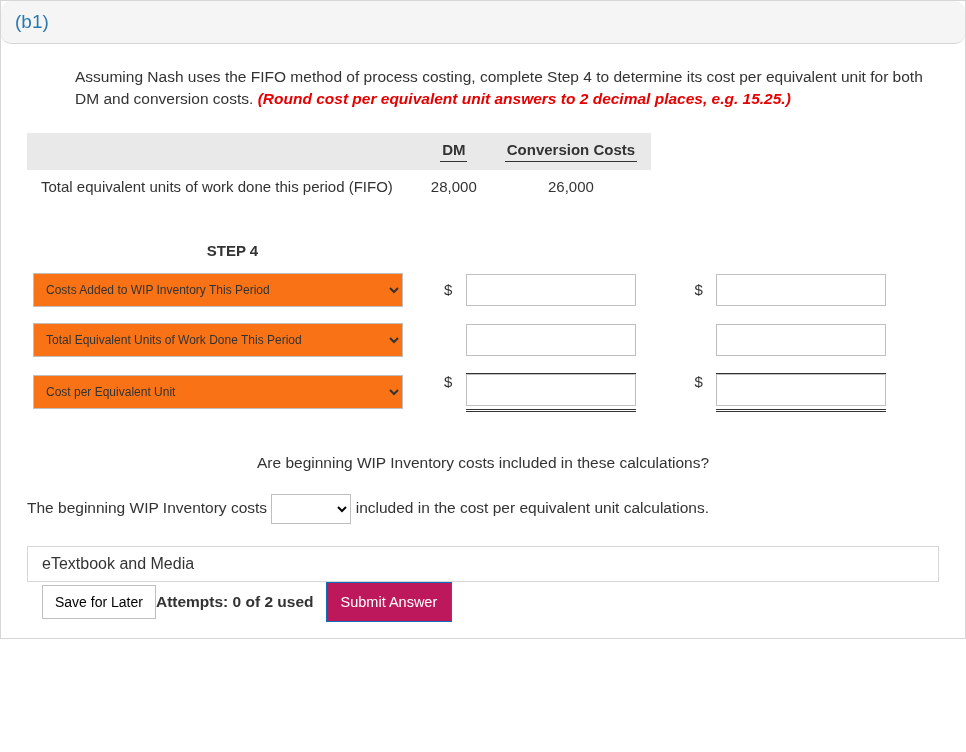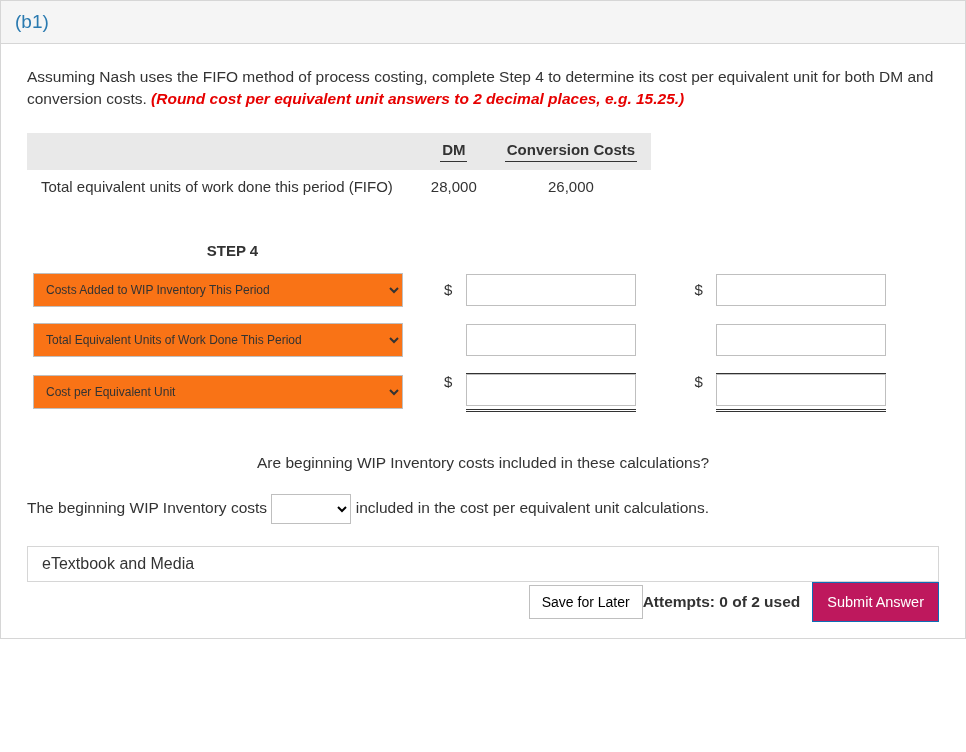"(b1)" .qheader { border-radius: none -> 10px }
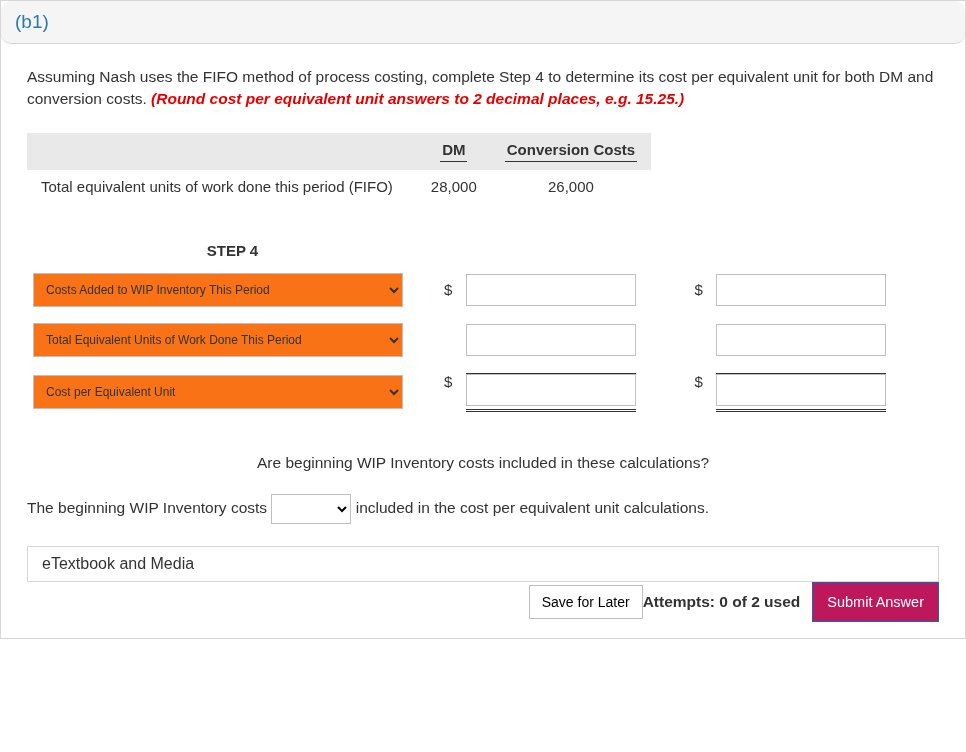"Assuming Nash uses the FIFO" .instr { margin-left: none -> 48px }
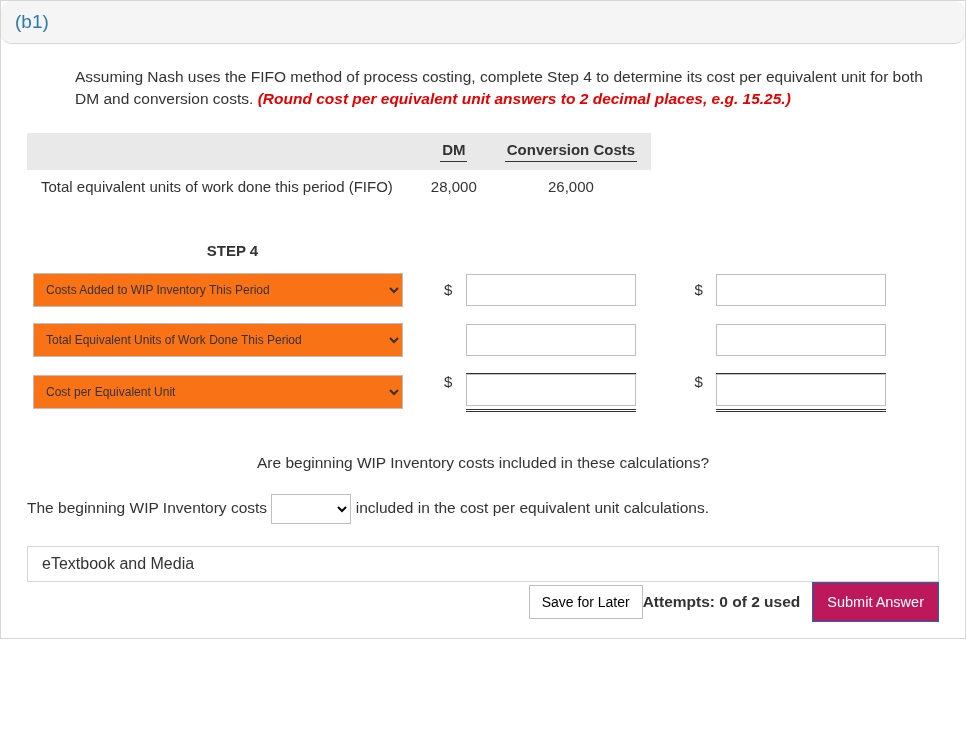"Save for Later" .footer { justify-content: flex-end -> flex-start }
